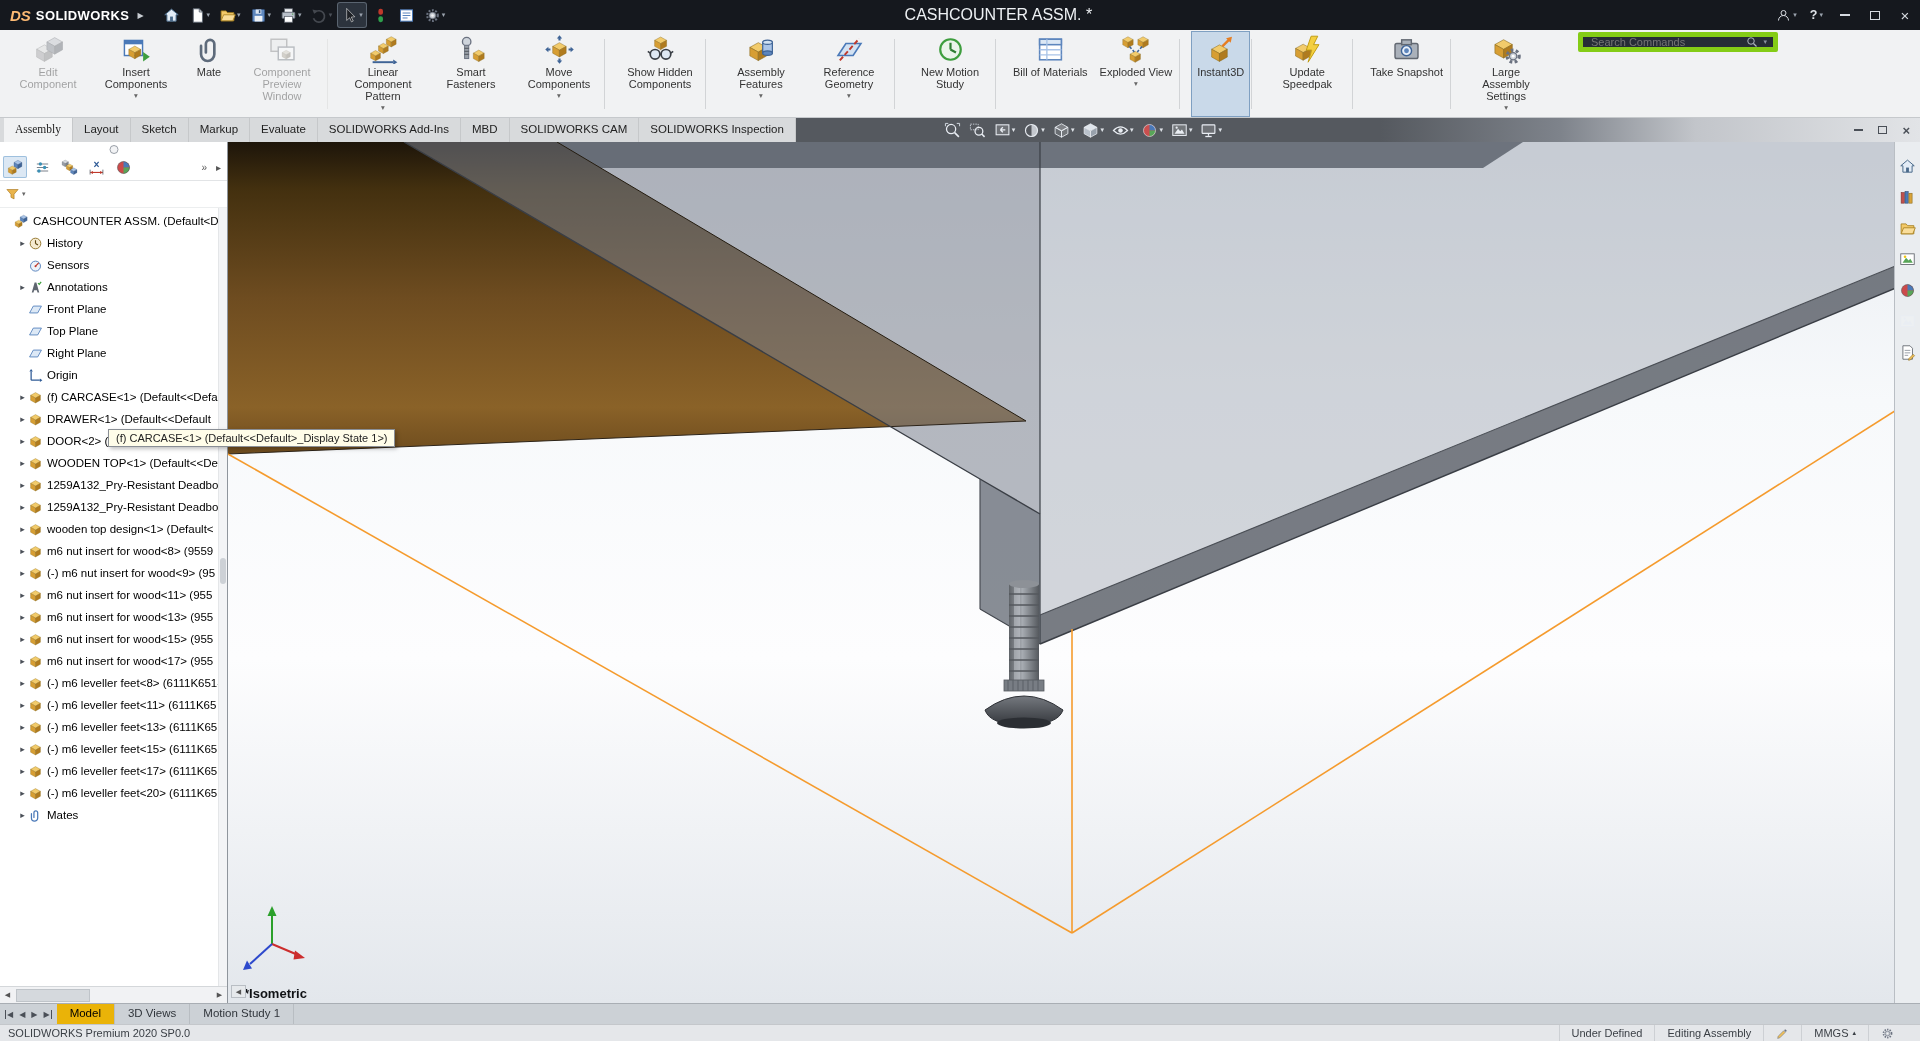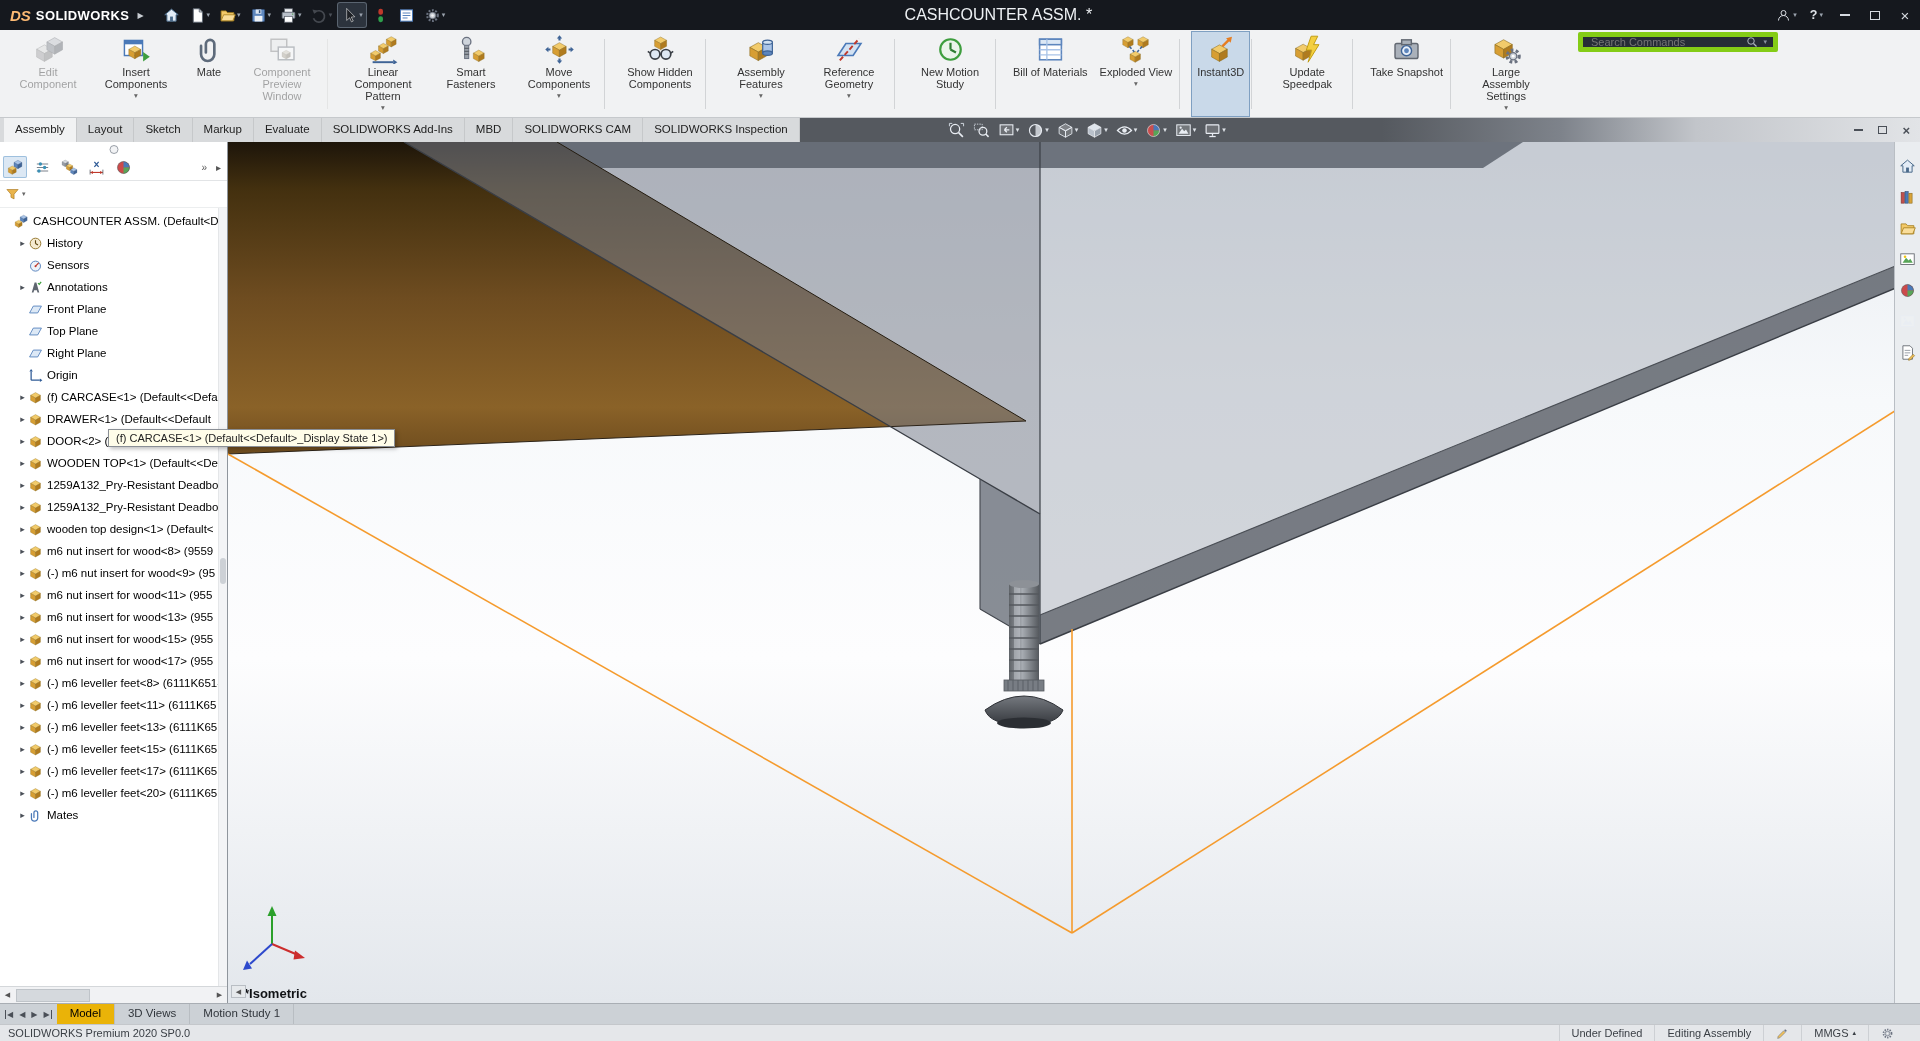"Assembly" .tab.active { font-family: none -> Liberation Serif, serif }
